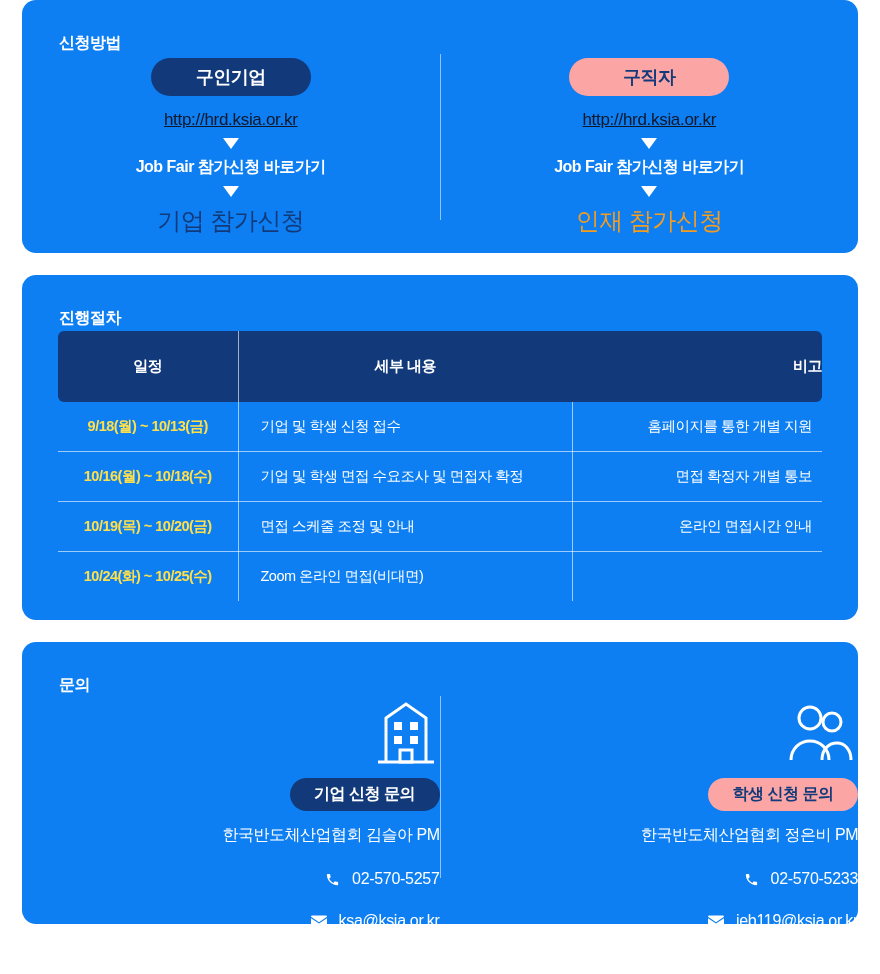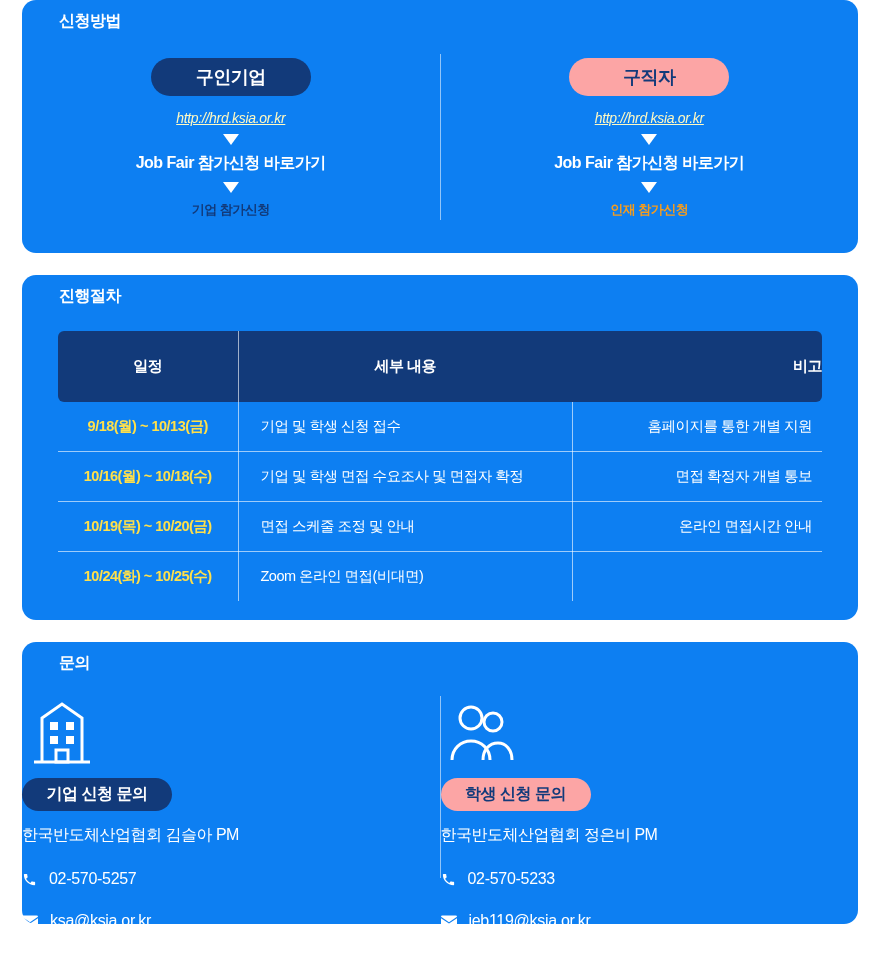"신청방법" .sec-head { top: 10px -> 32px }
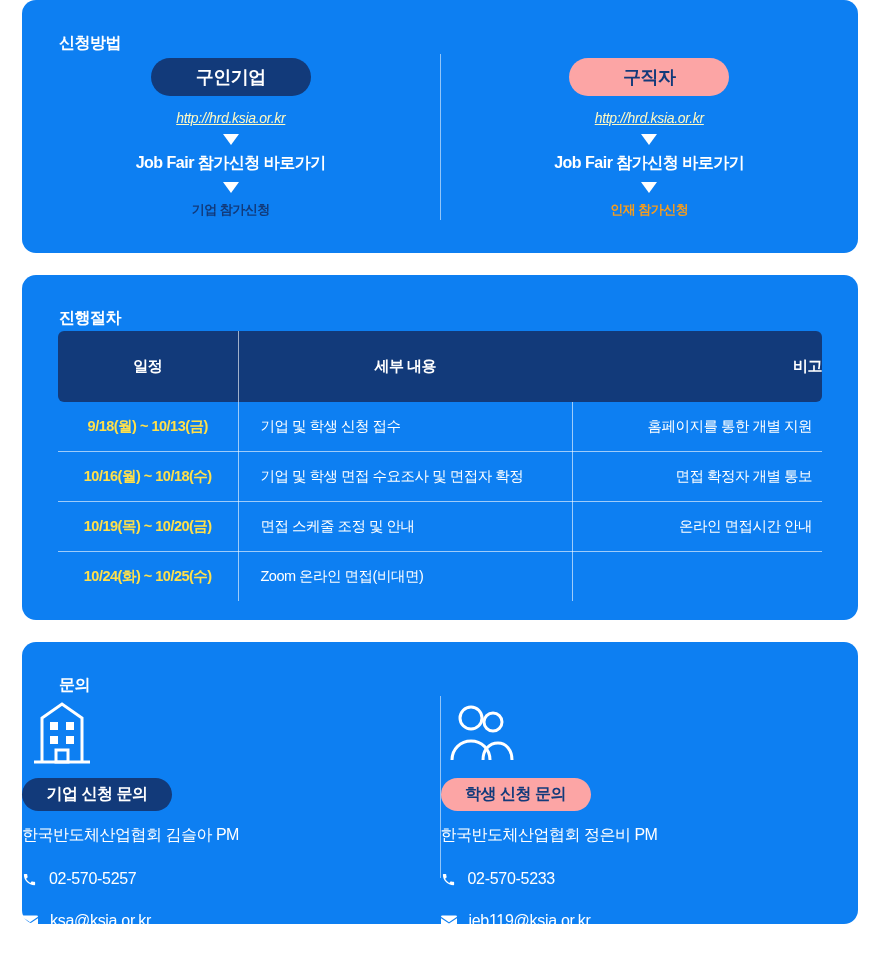"http://hrd.ksia.or.kr" .apply-url { color: #fef9c3 -> #0f172a; font-size: 14px -> 17px; font-style: italic -> none }
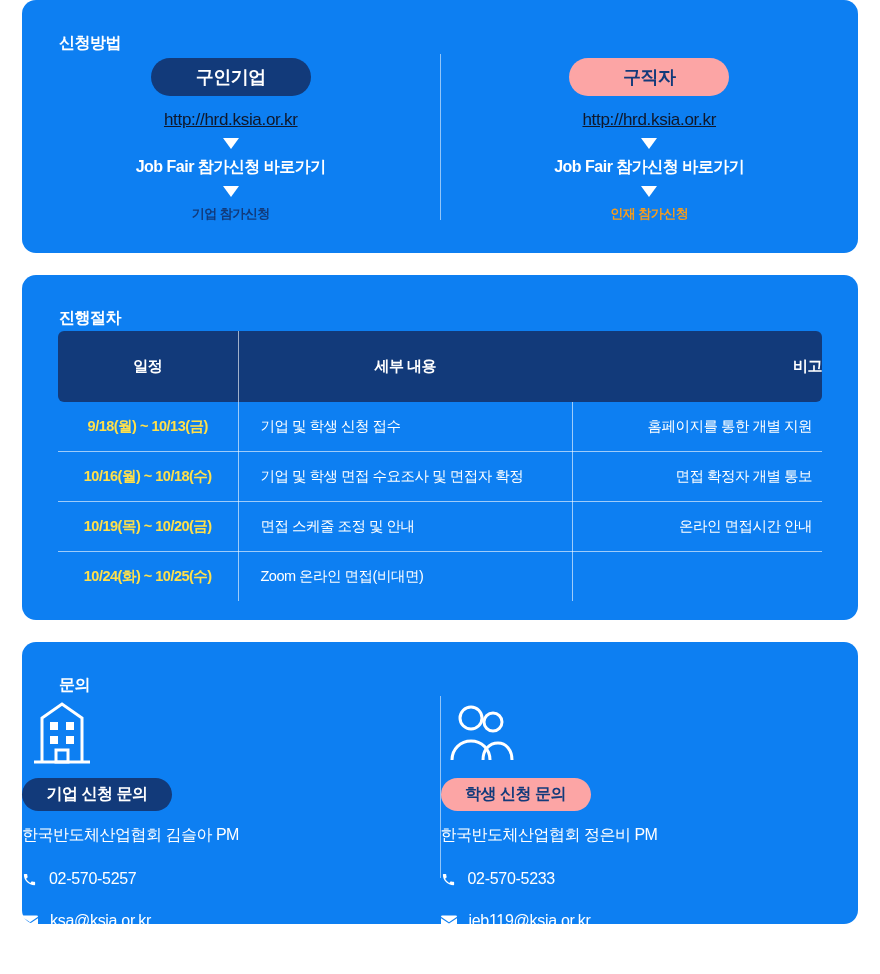"기업 참가신청" .apply-final { font-size: 13px -> 24px; font-weight: bold -> normal }
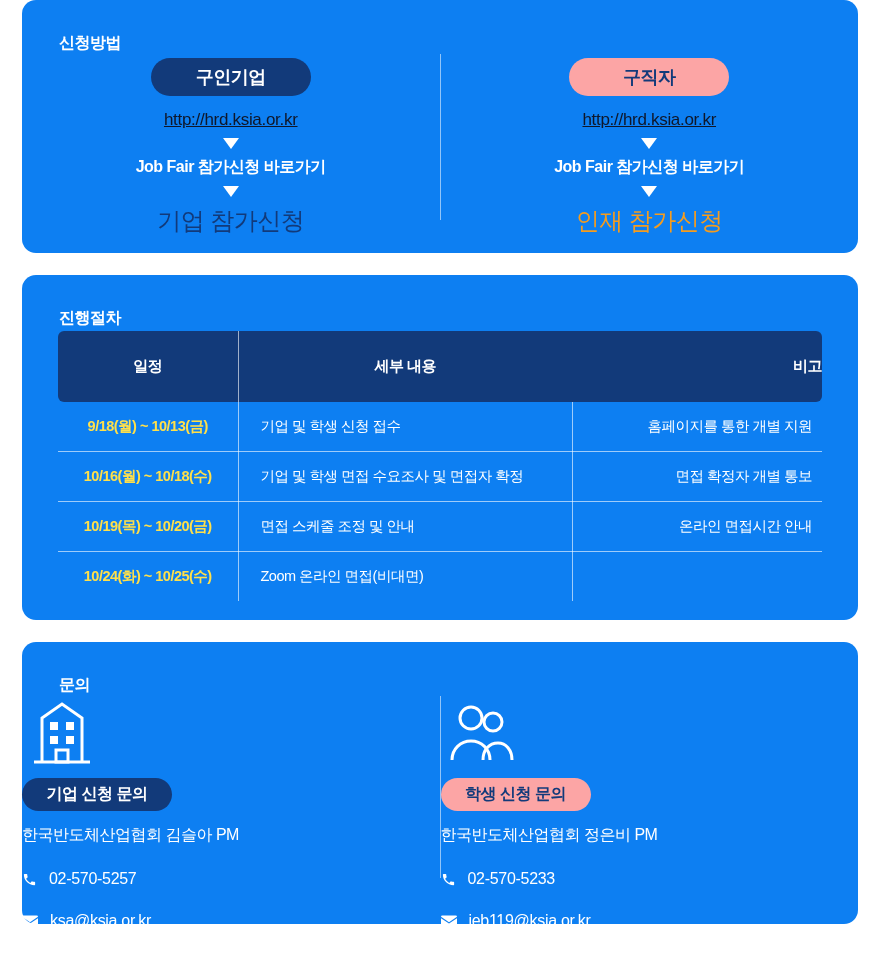"기업 신청 문의" .contact-col { align-items: flex-start -> flex-end }
